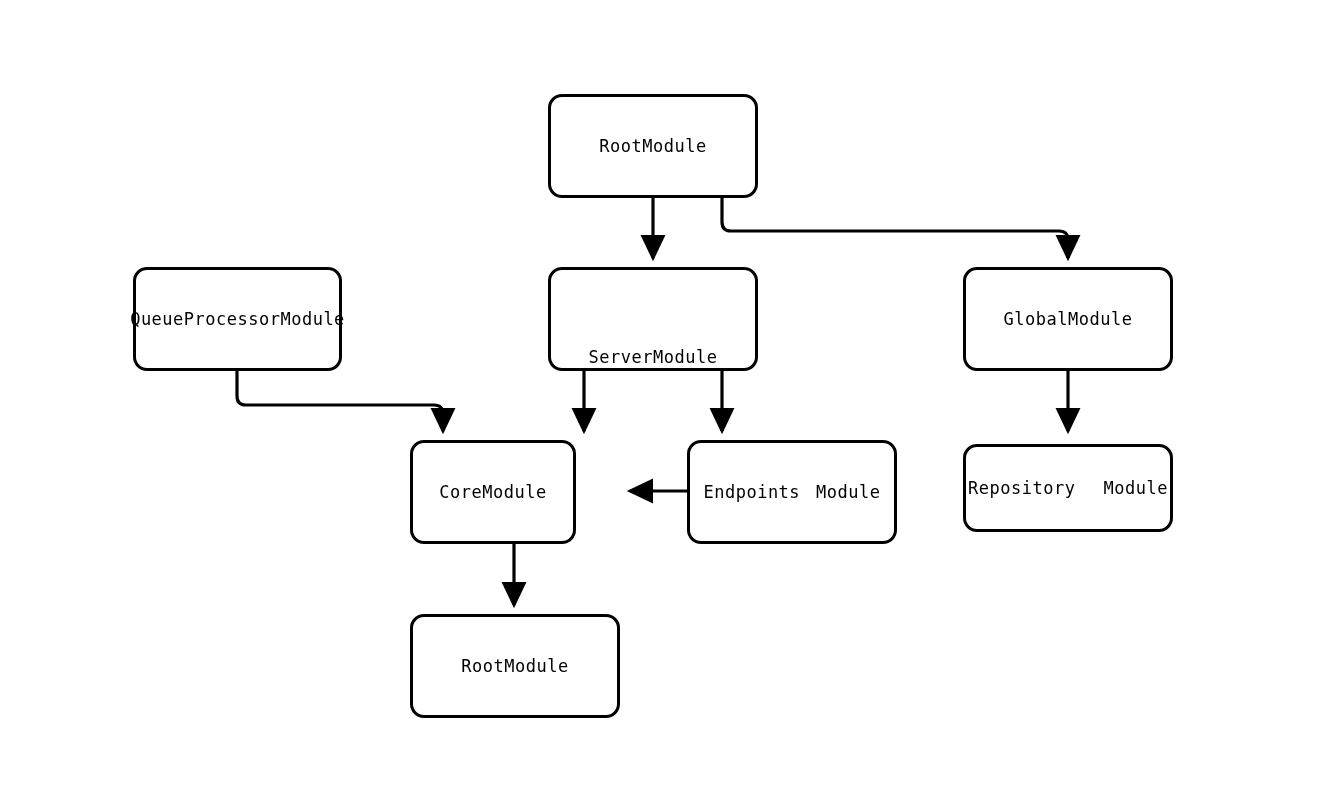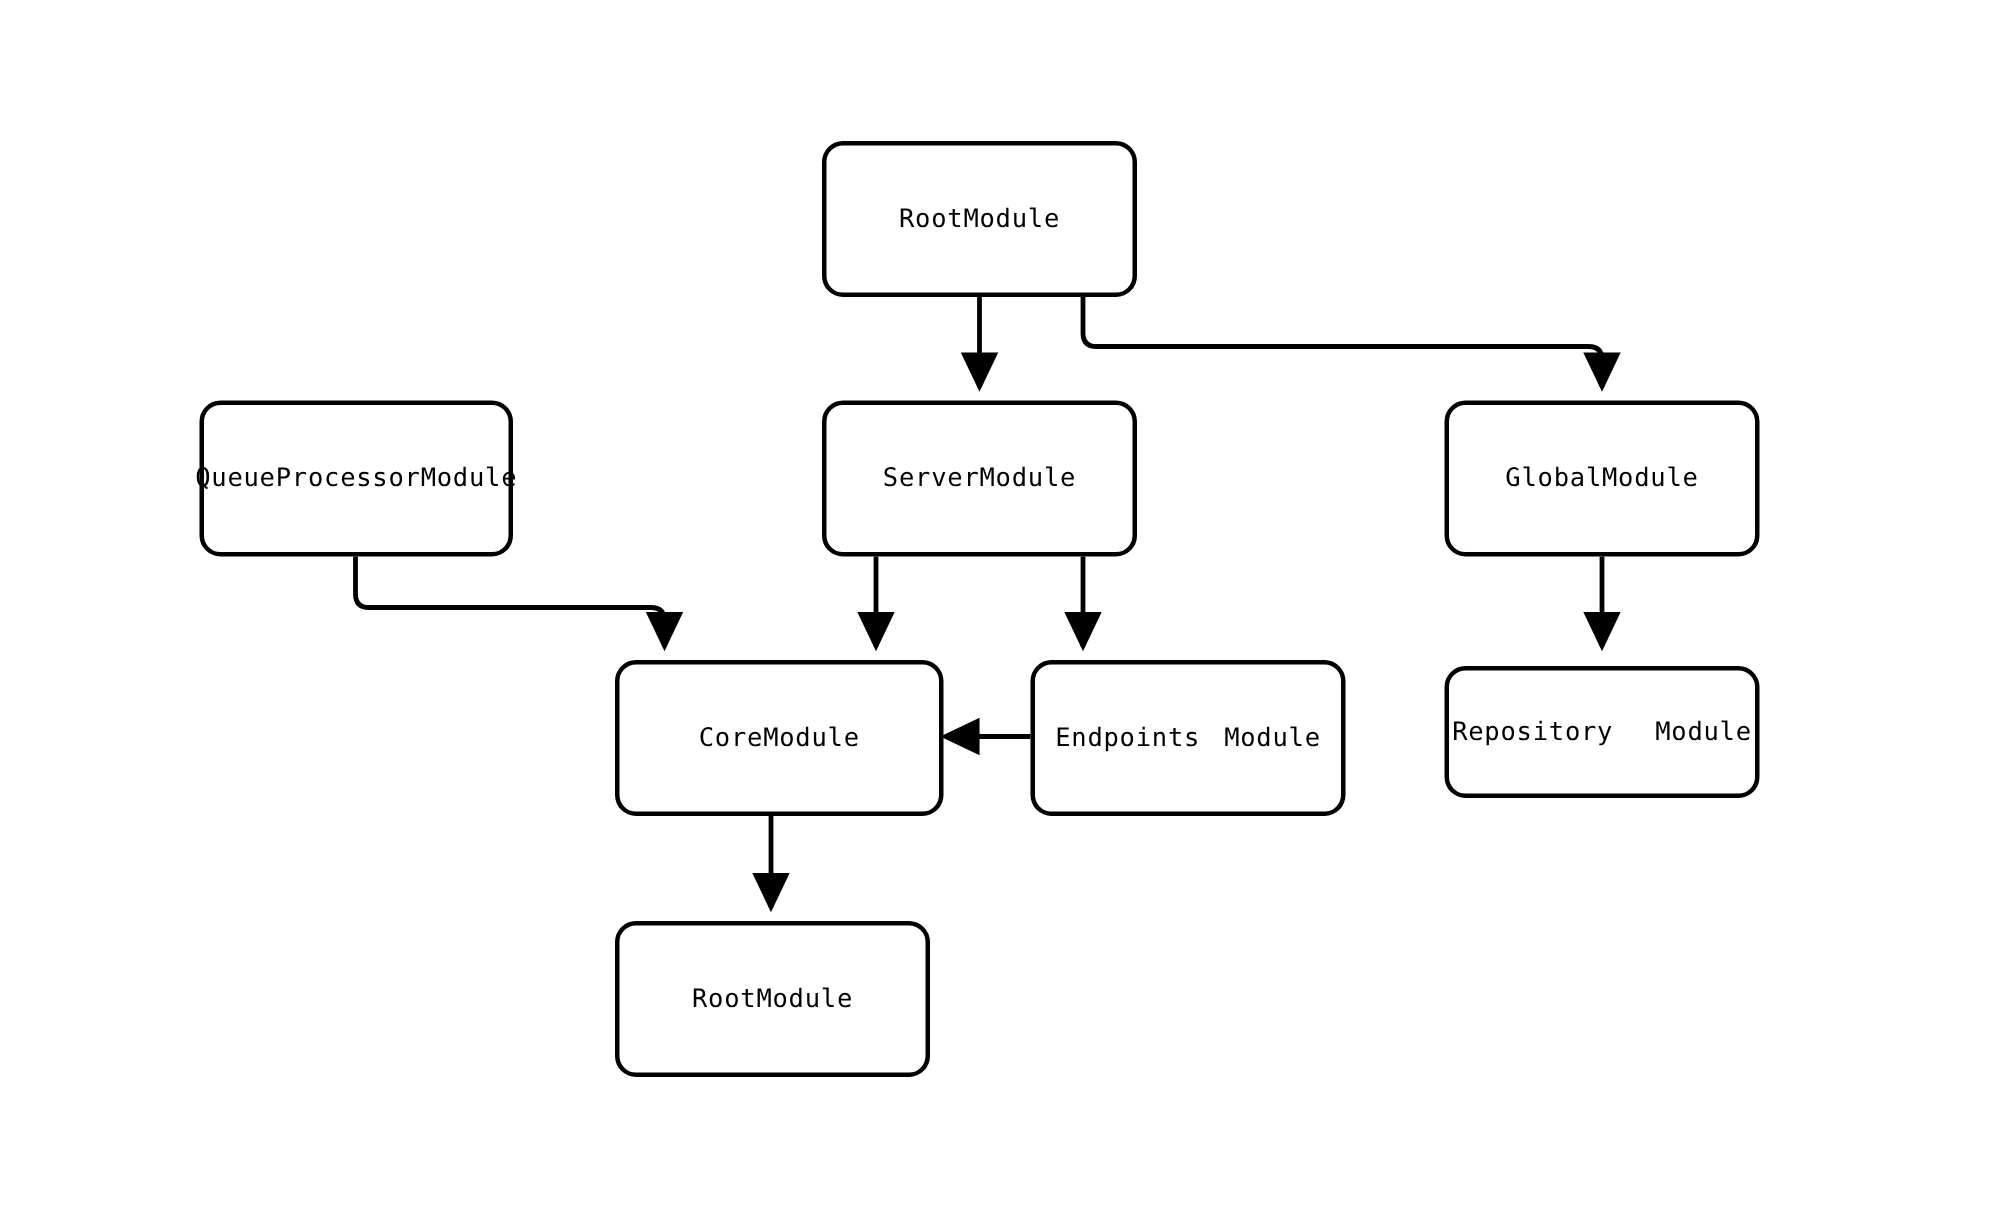"Server" div.node { align-items: none -> flex-end }
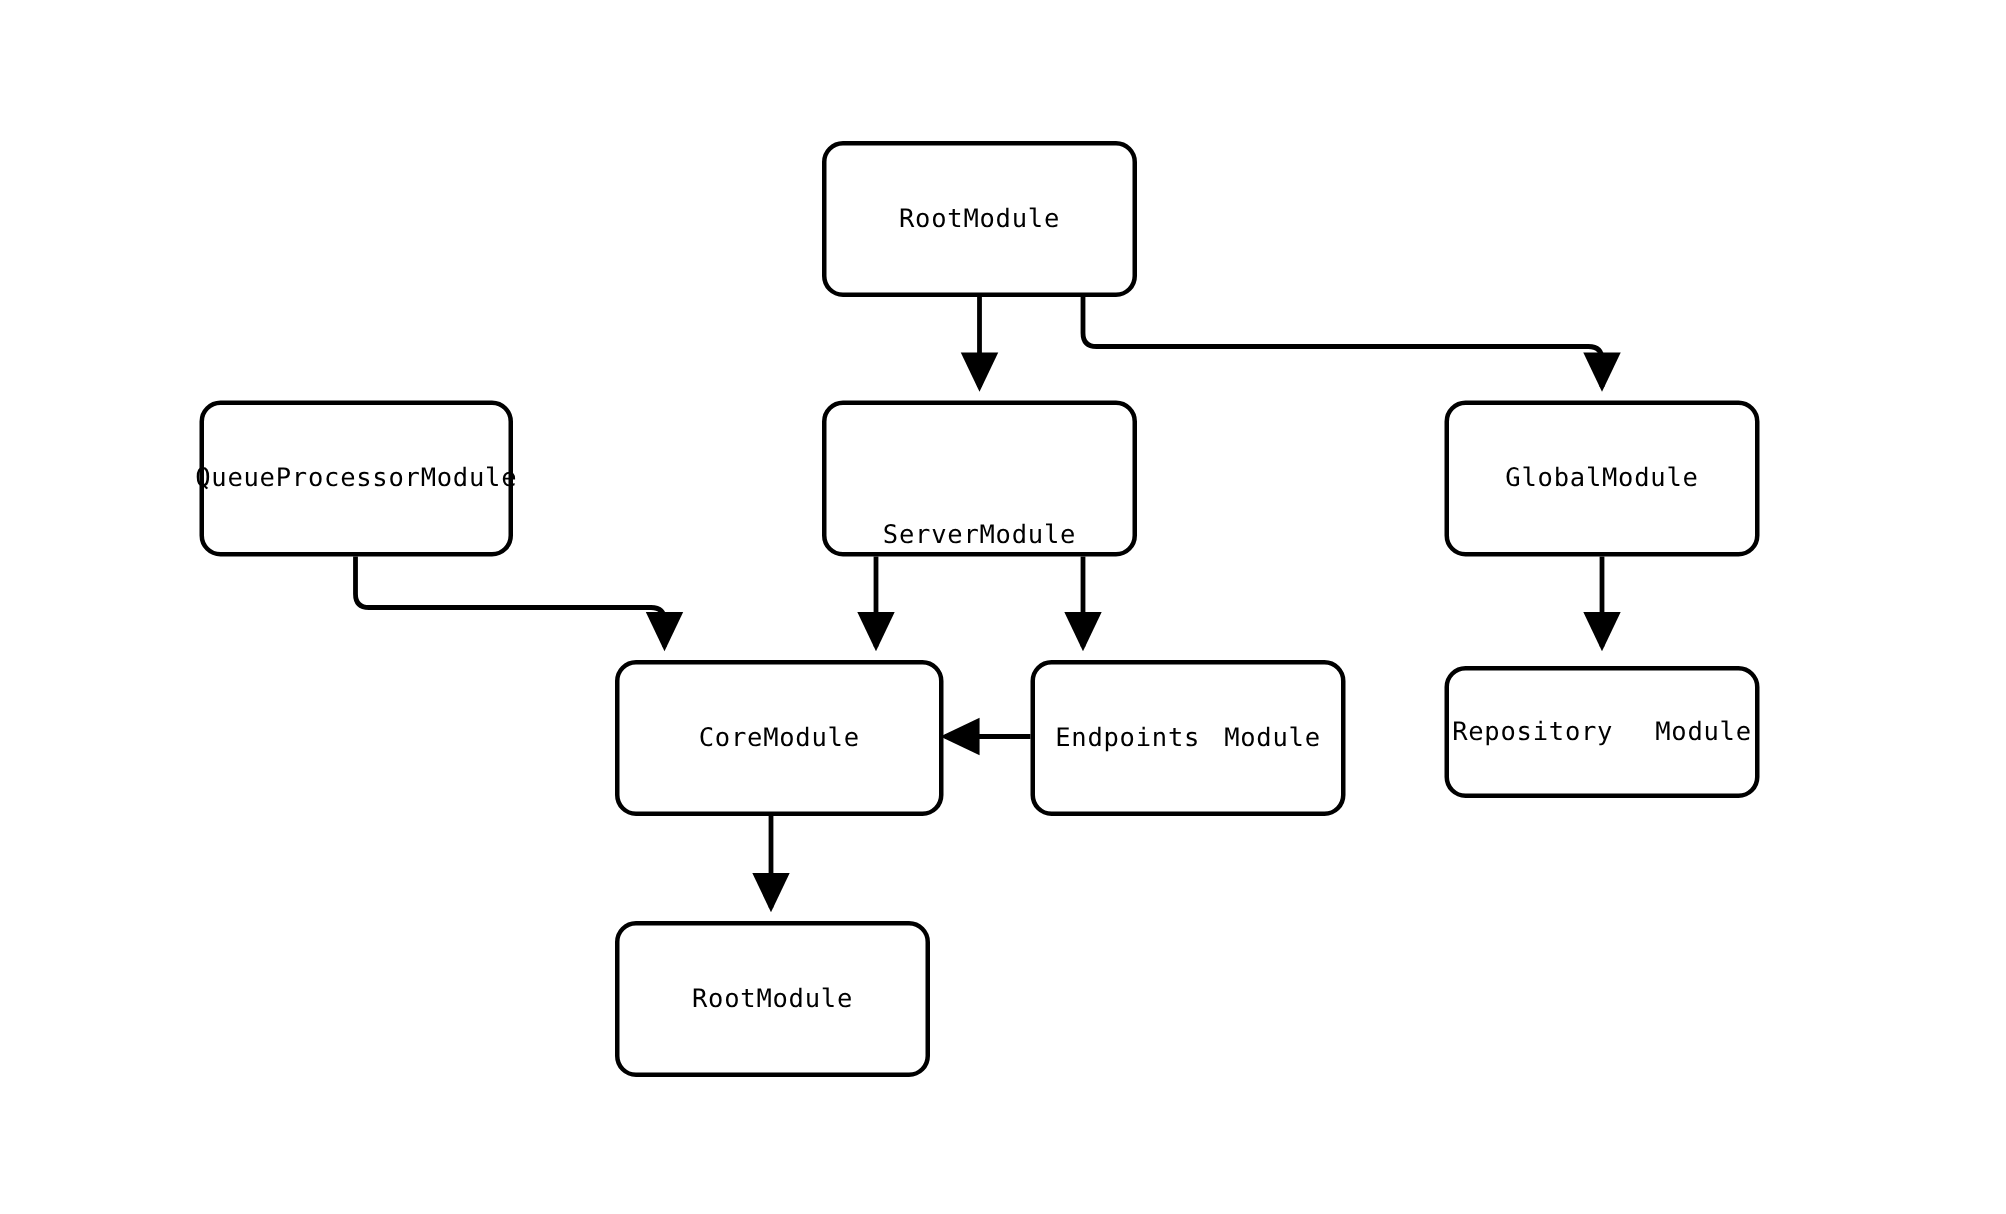"Core" div.node { width: 219px -> 166px }
